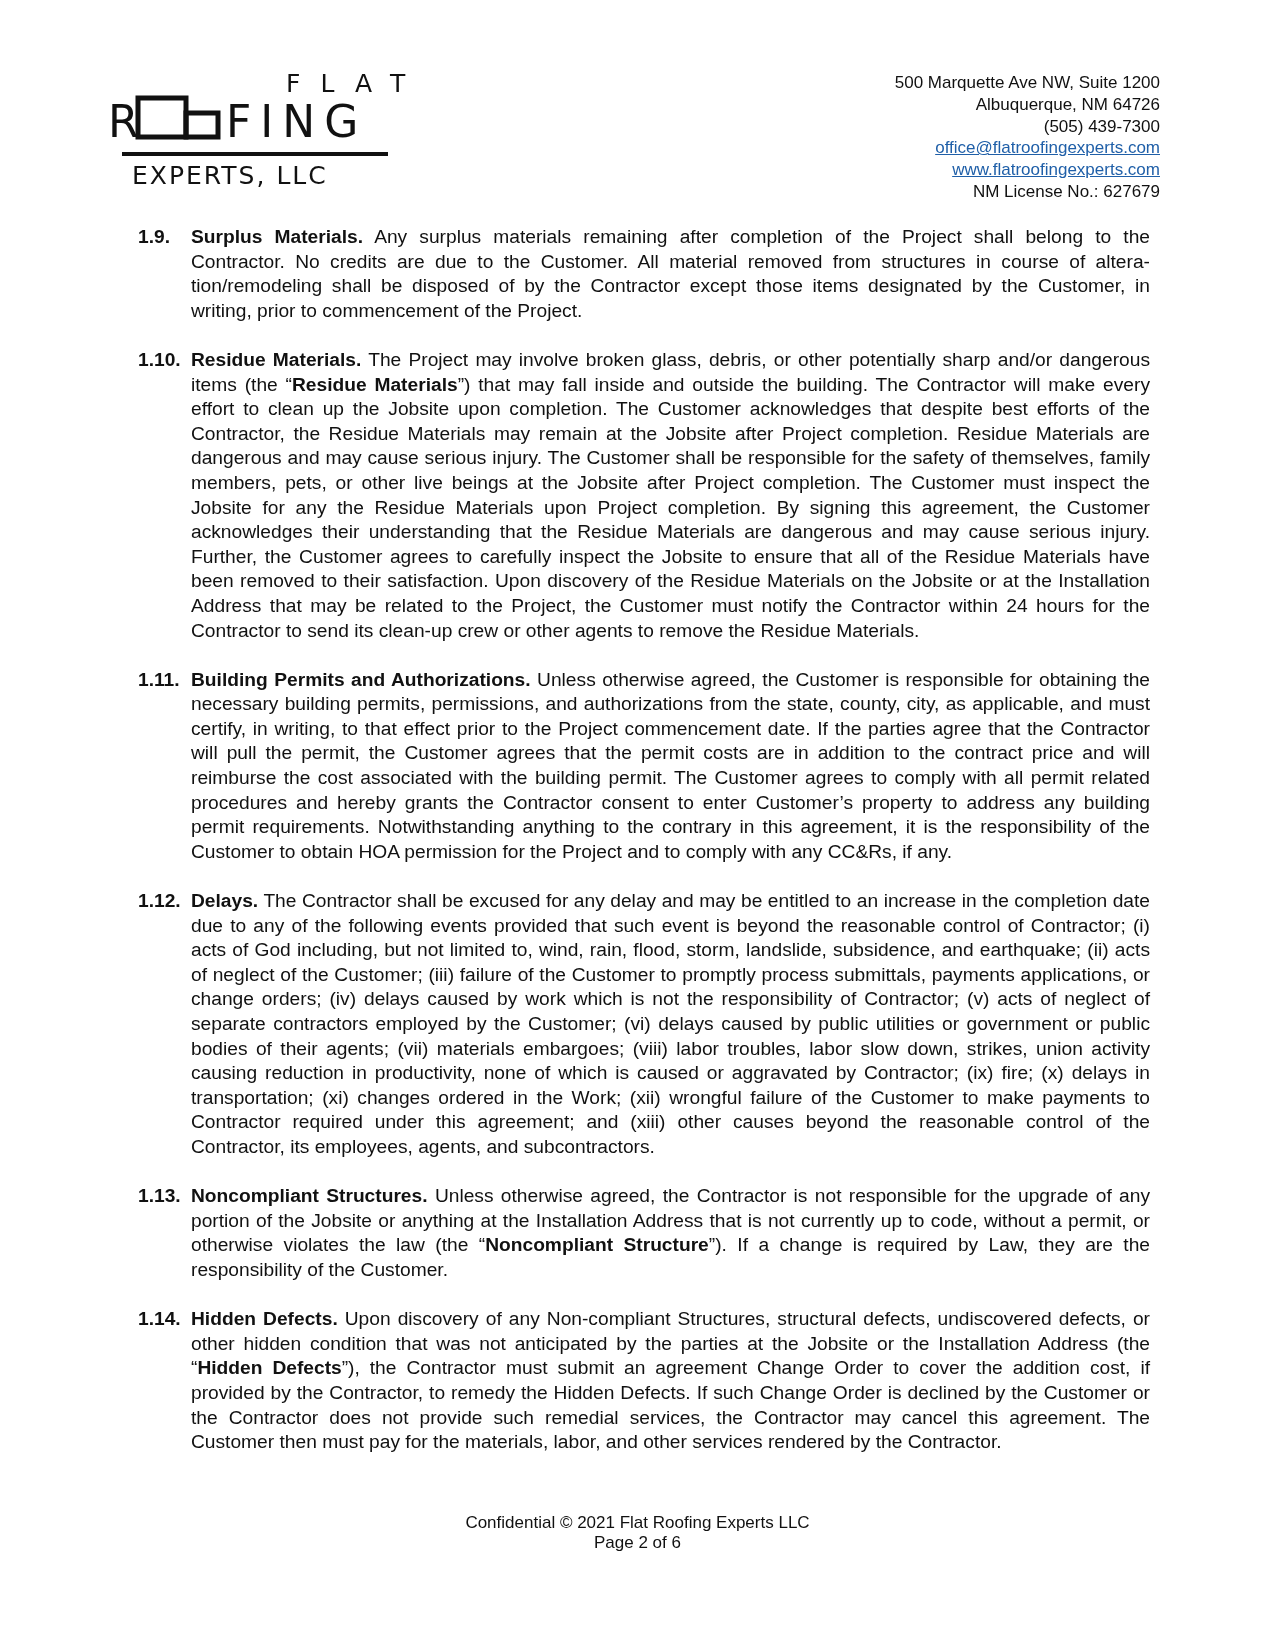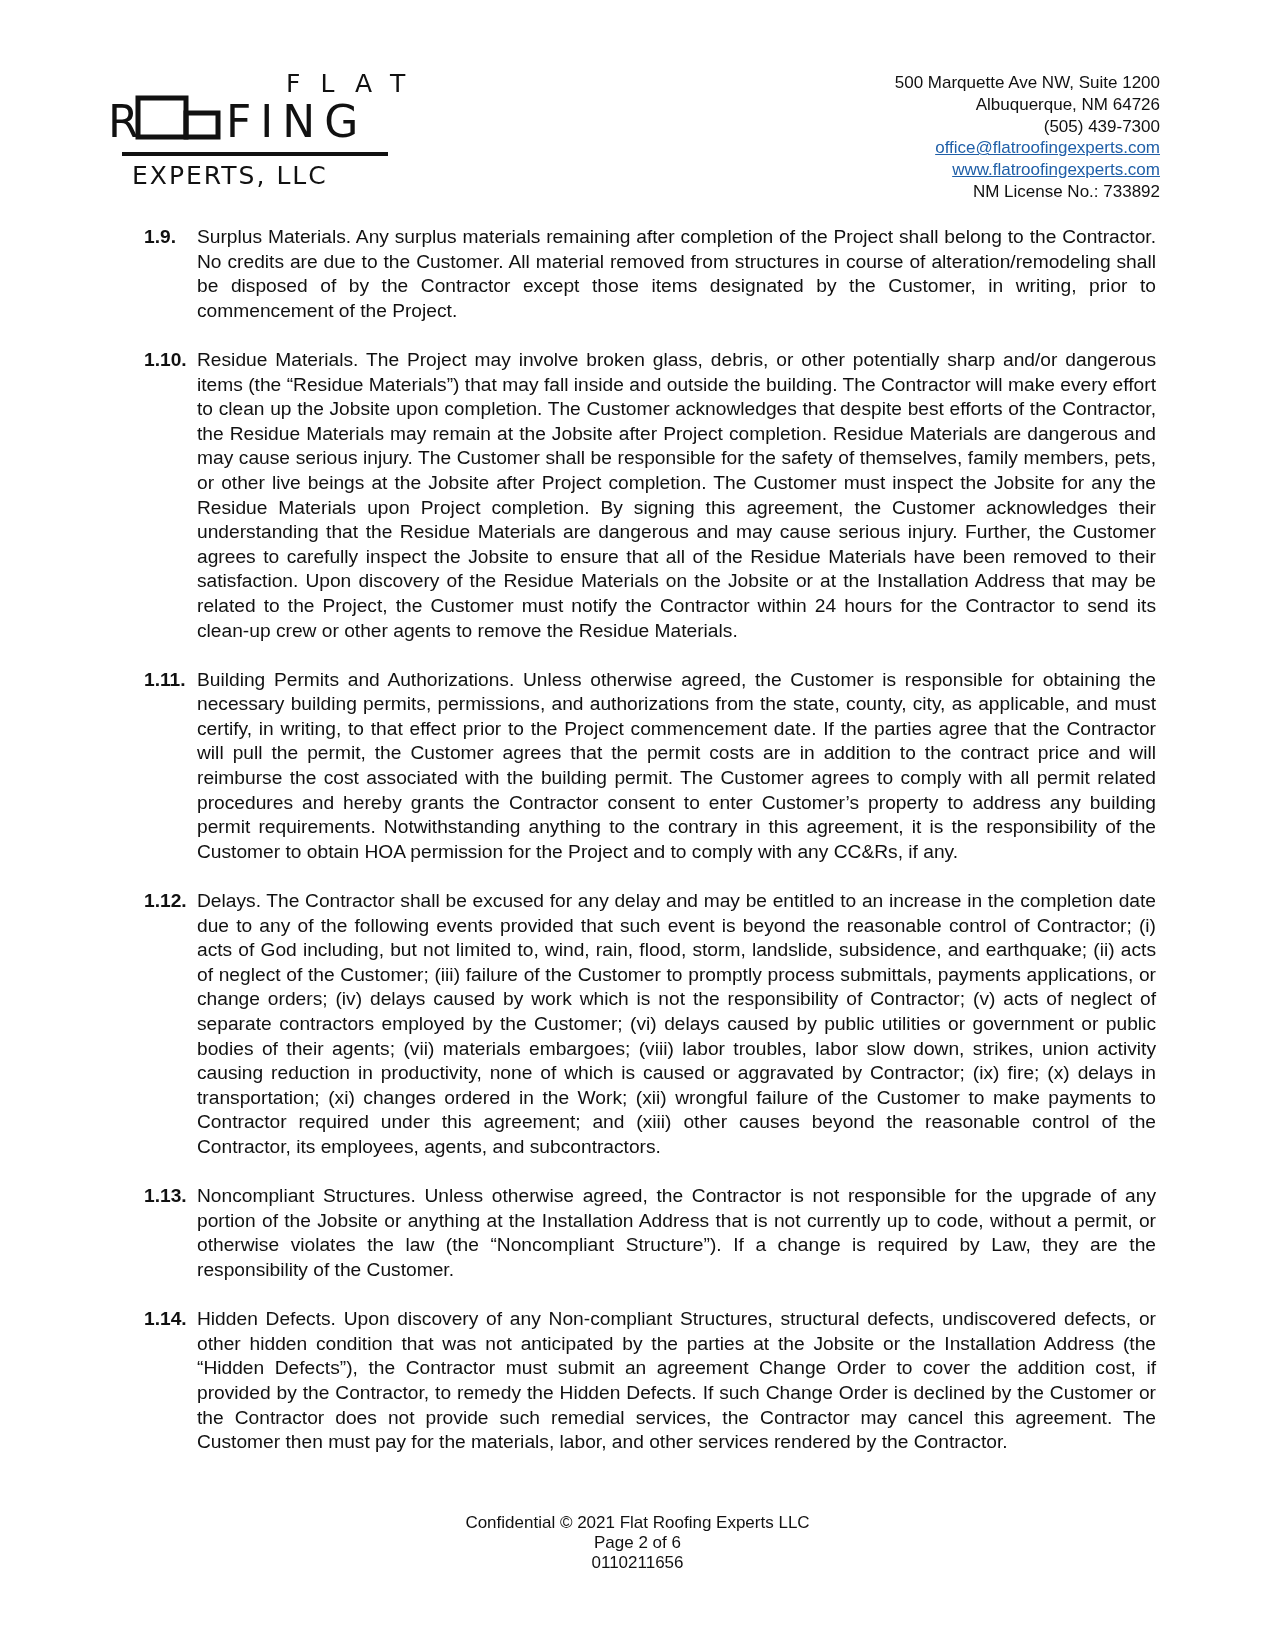"NM License No.: 733892" div { text: 733892 -> 627679 }
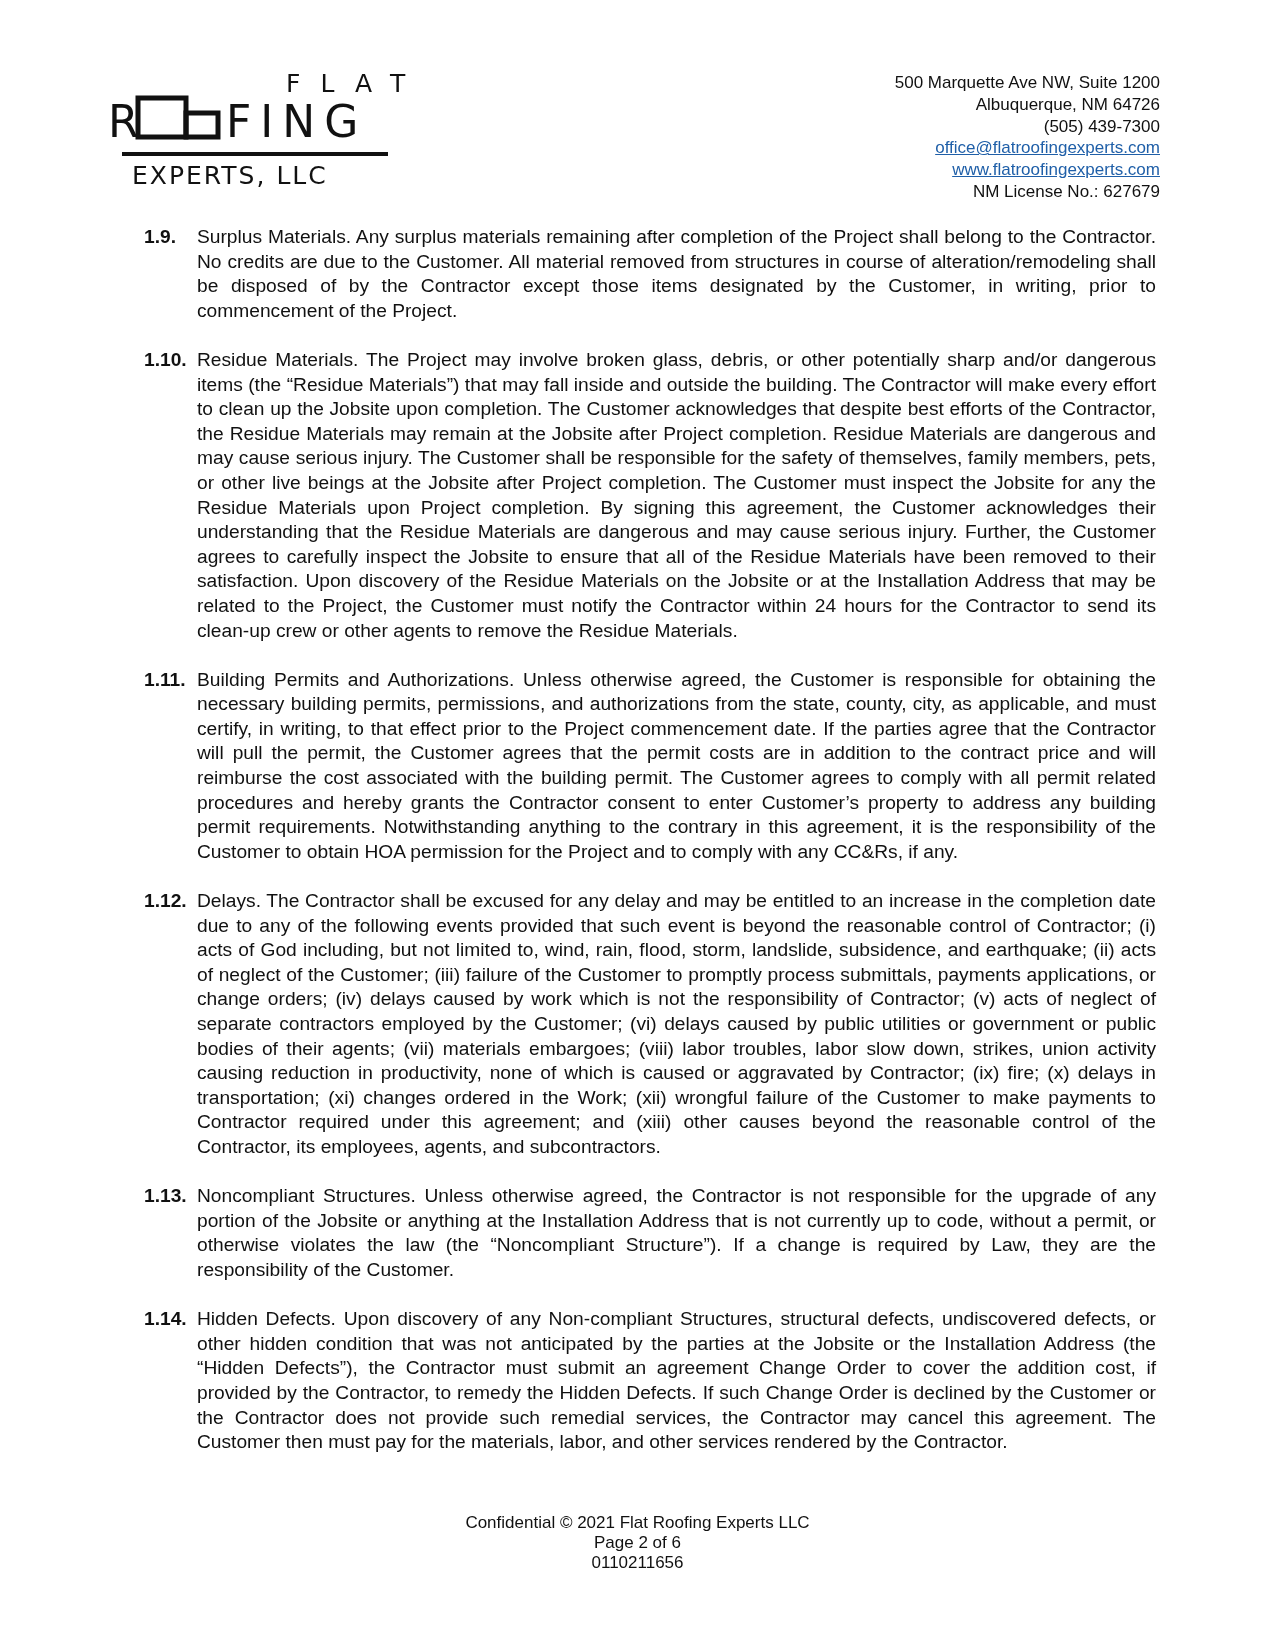"1.9." .sections { left: 144px -> 138px }
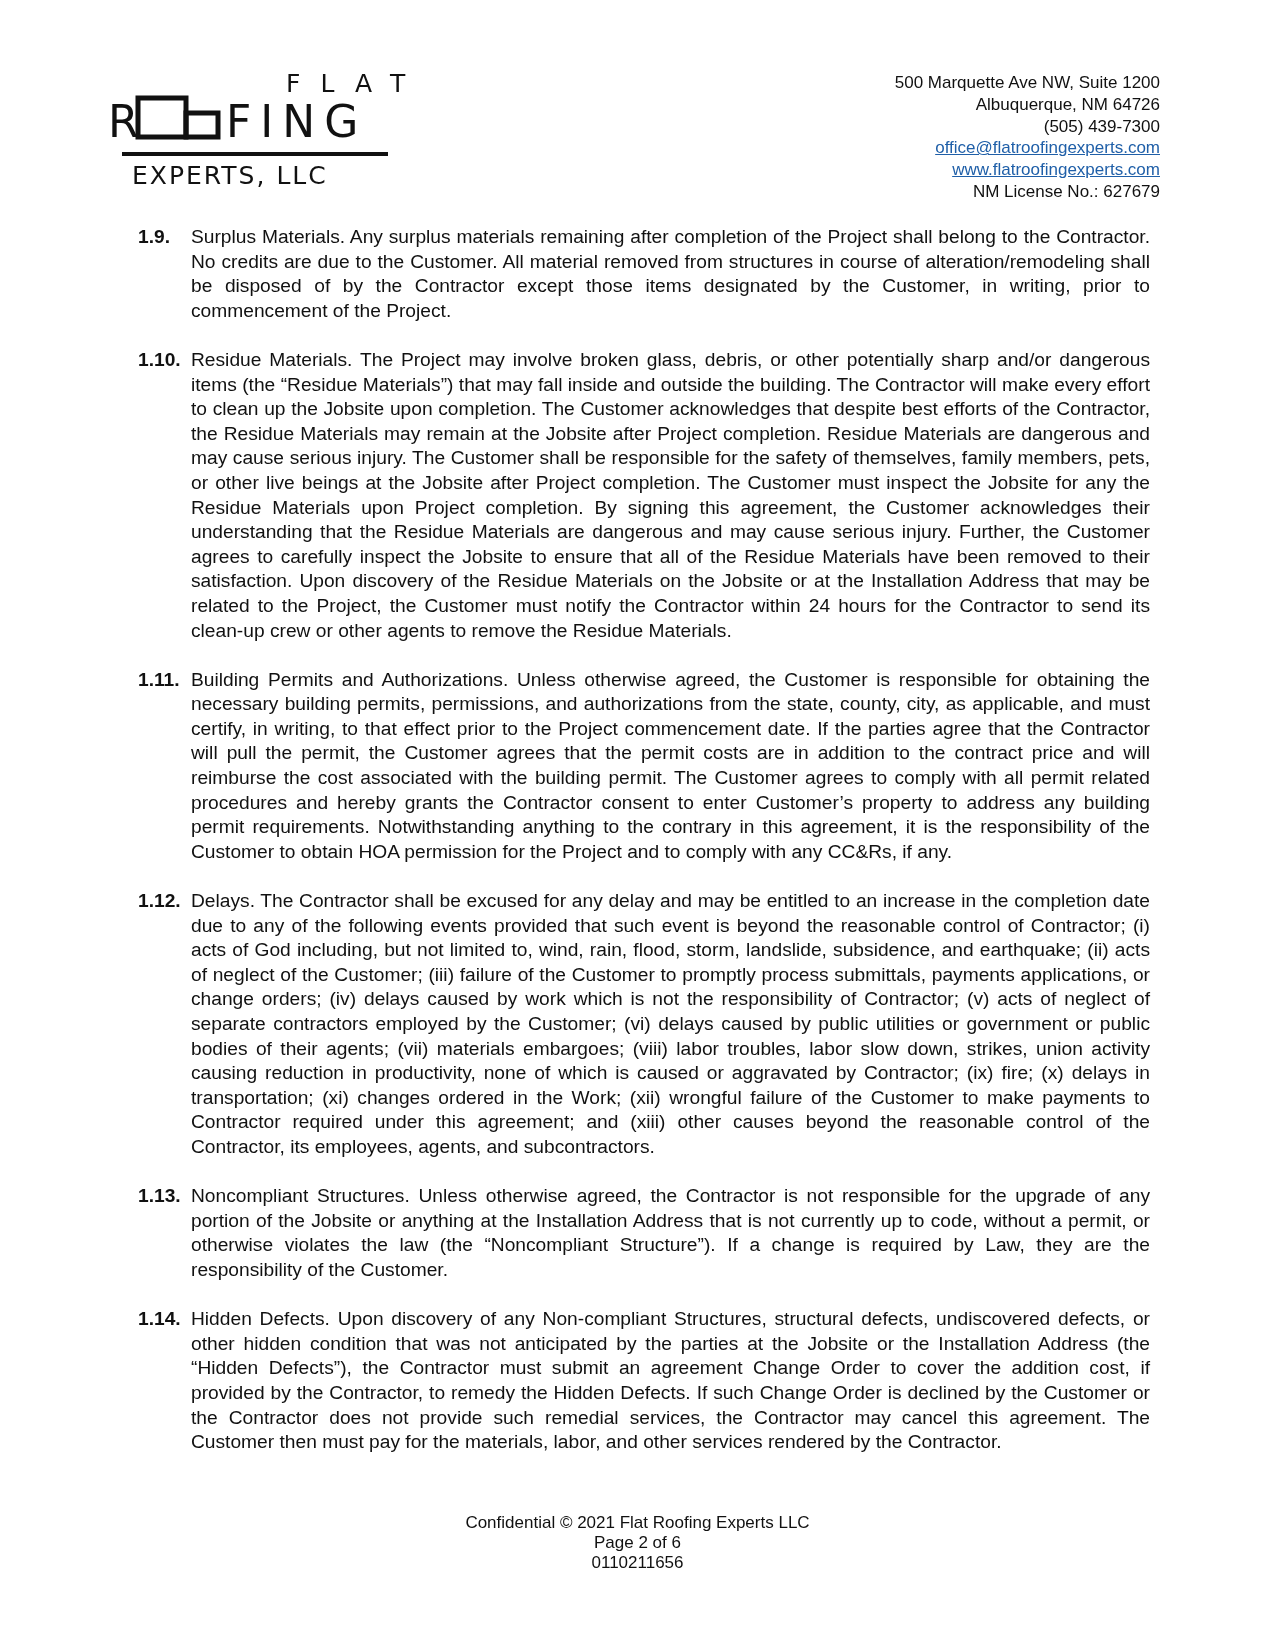"Surplus Materials." .section b { font-weight: normal -> bold }
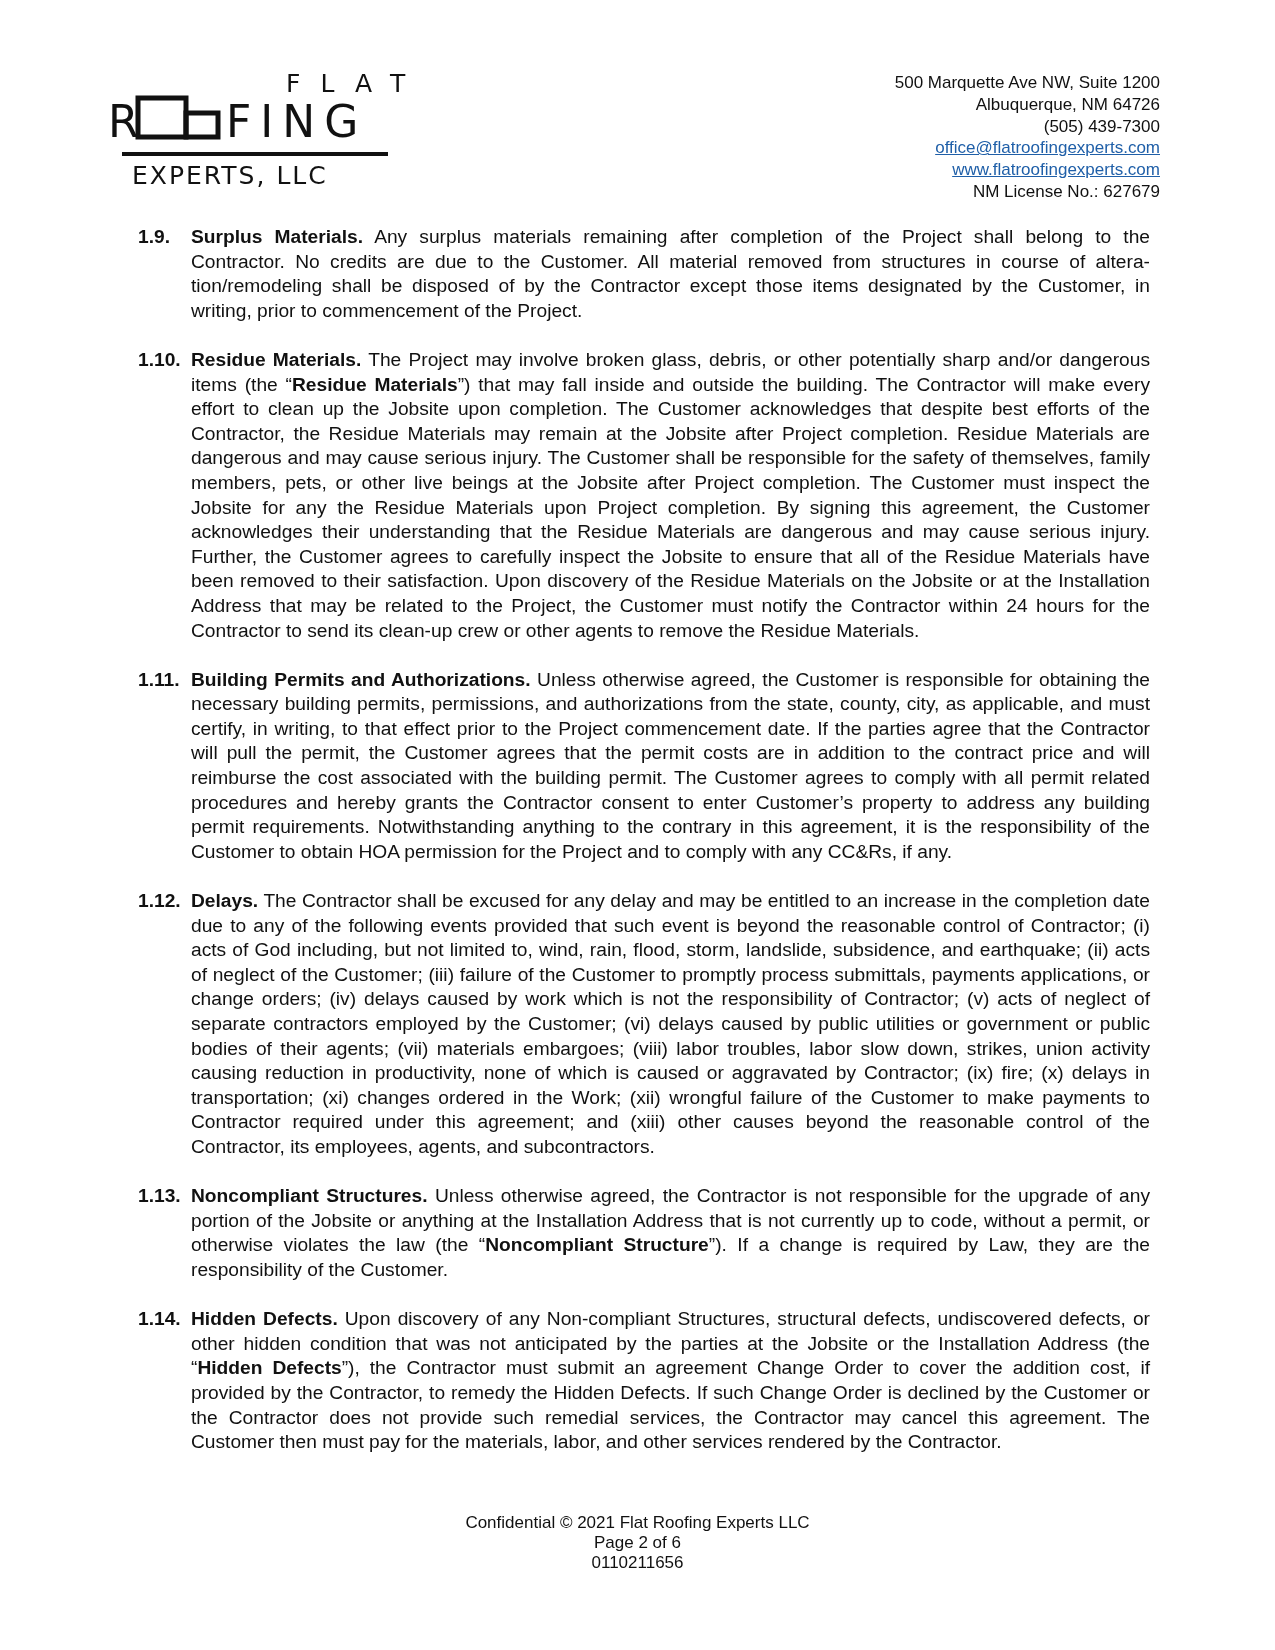"0110211656" div { html: <div>0110211656</div> -> none }
